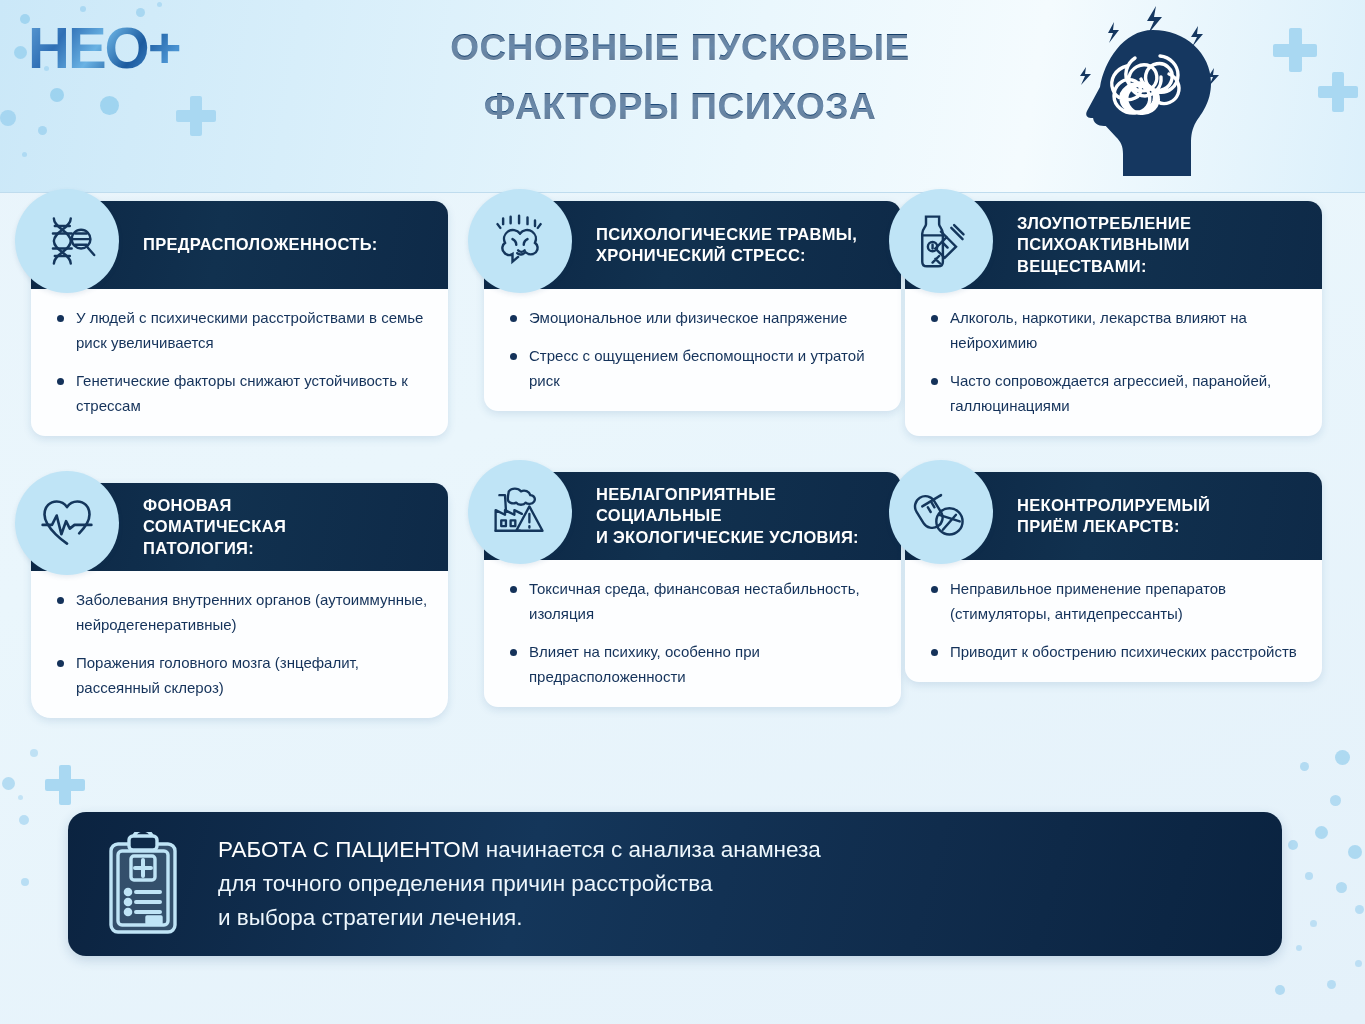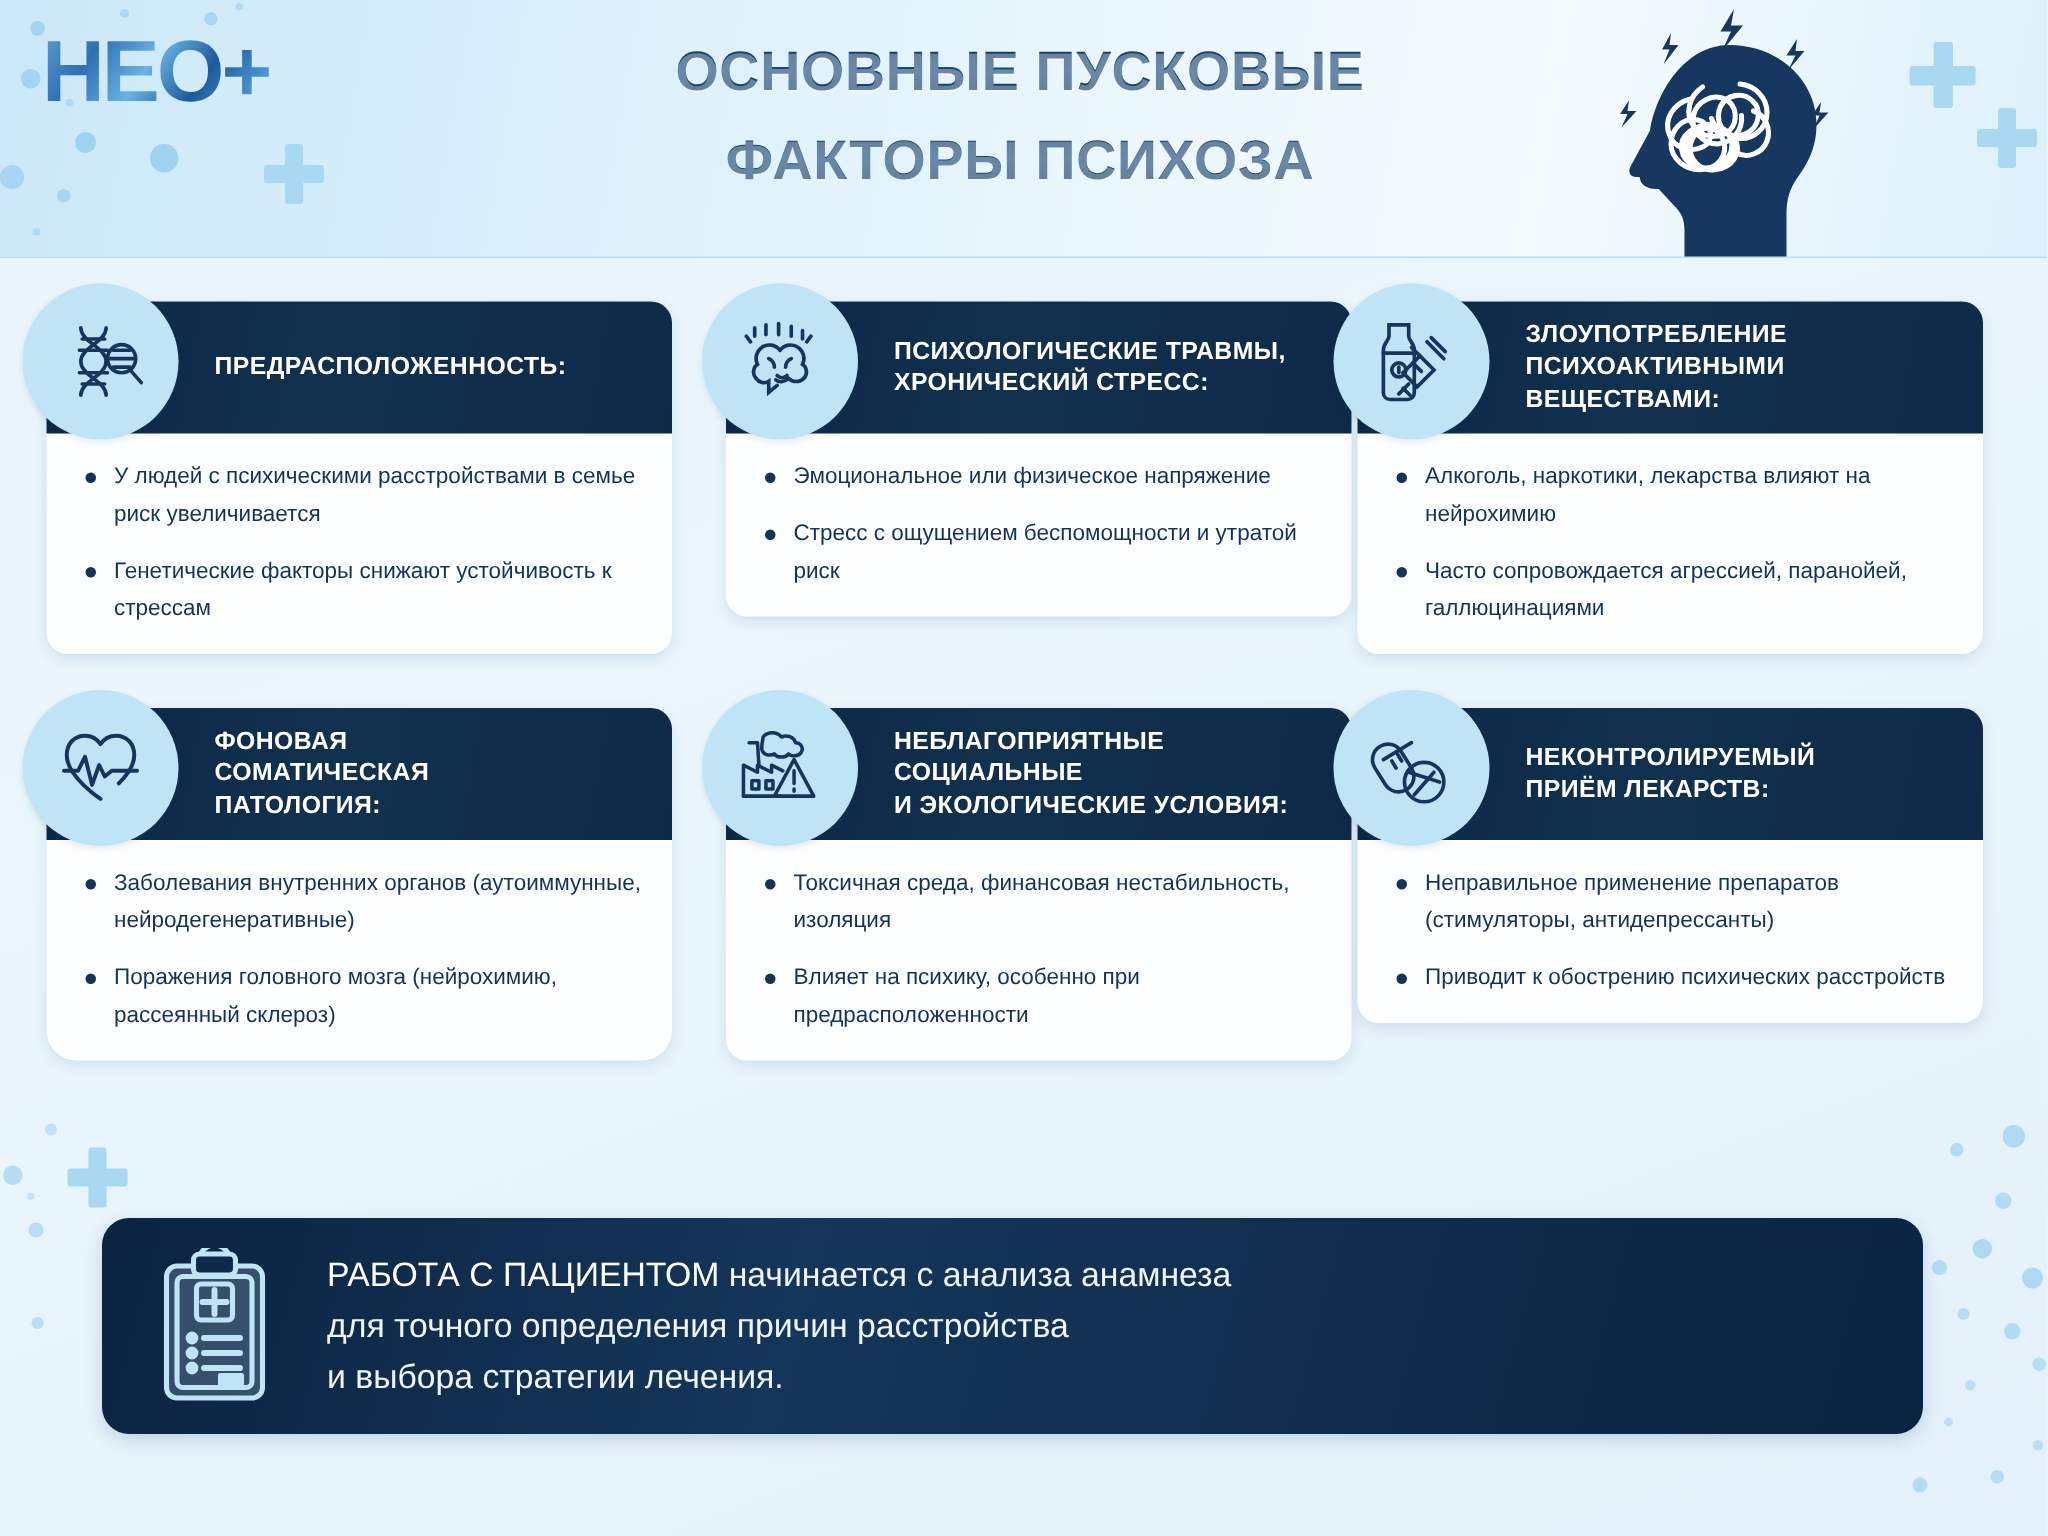"НЕО+" .header-band { height: 172px -> 193px }
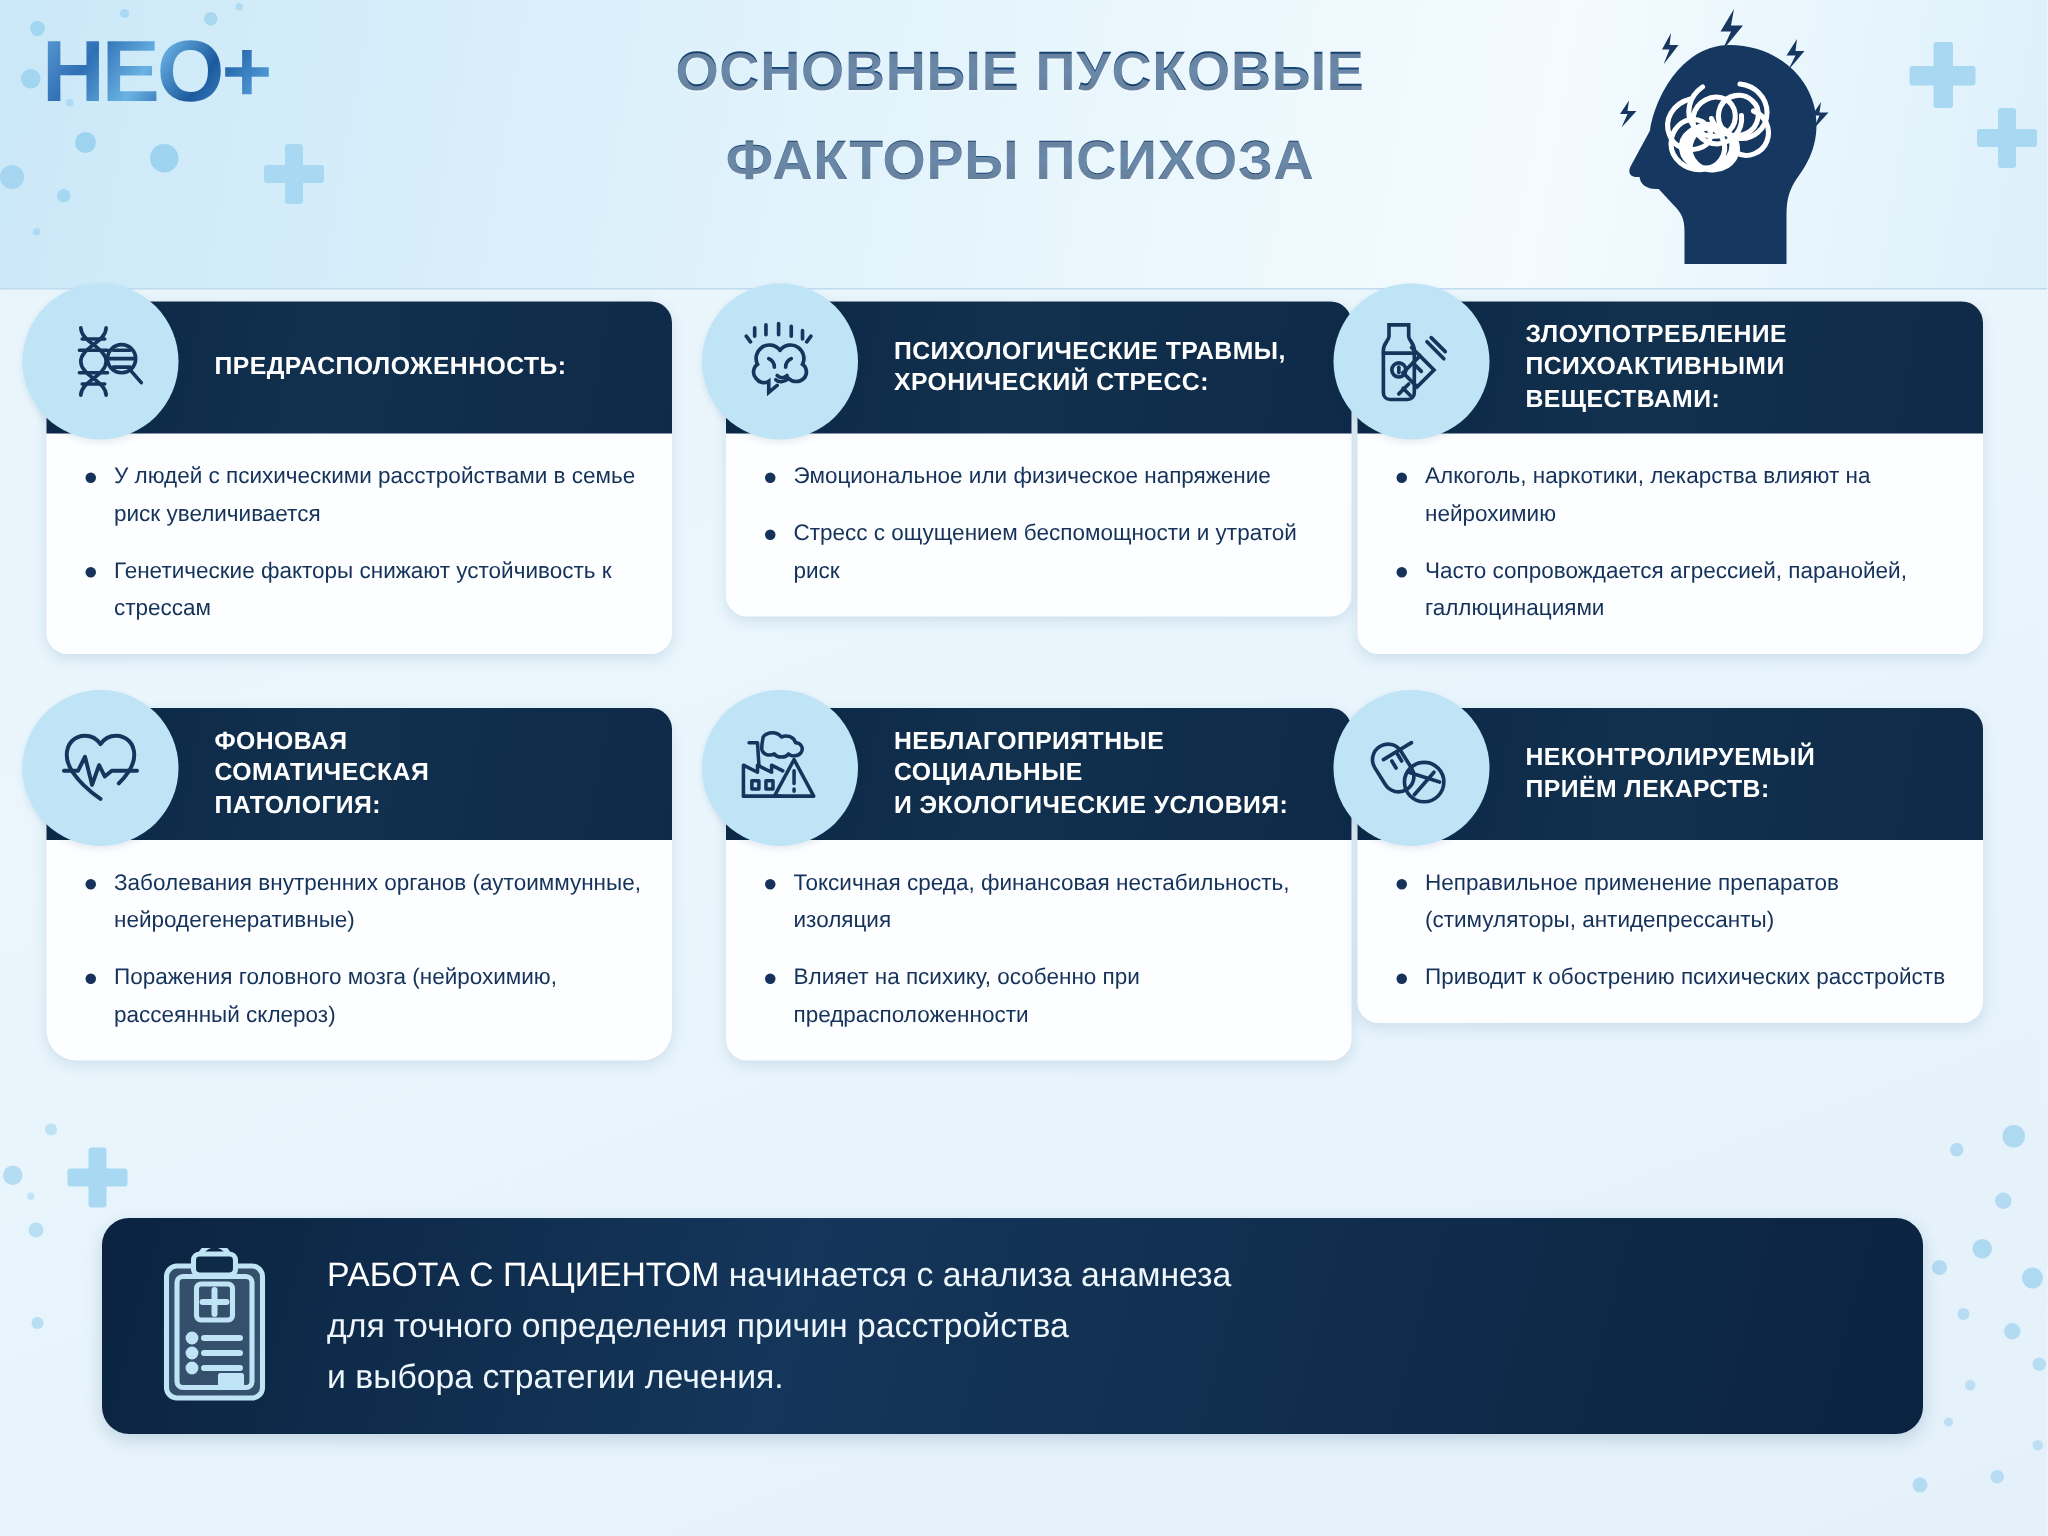"ФОНОВАЯ" div.card { top: 296px -> 307px }
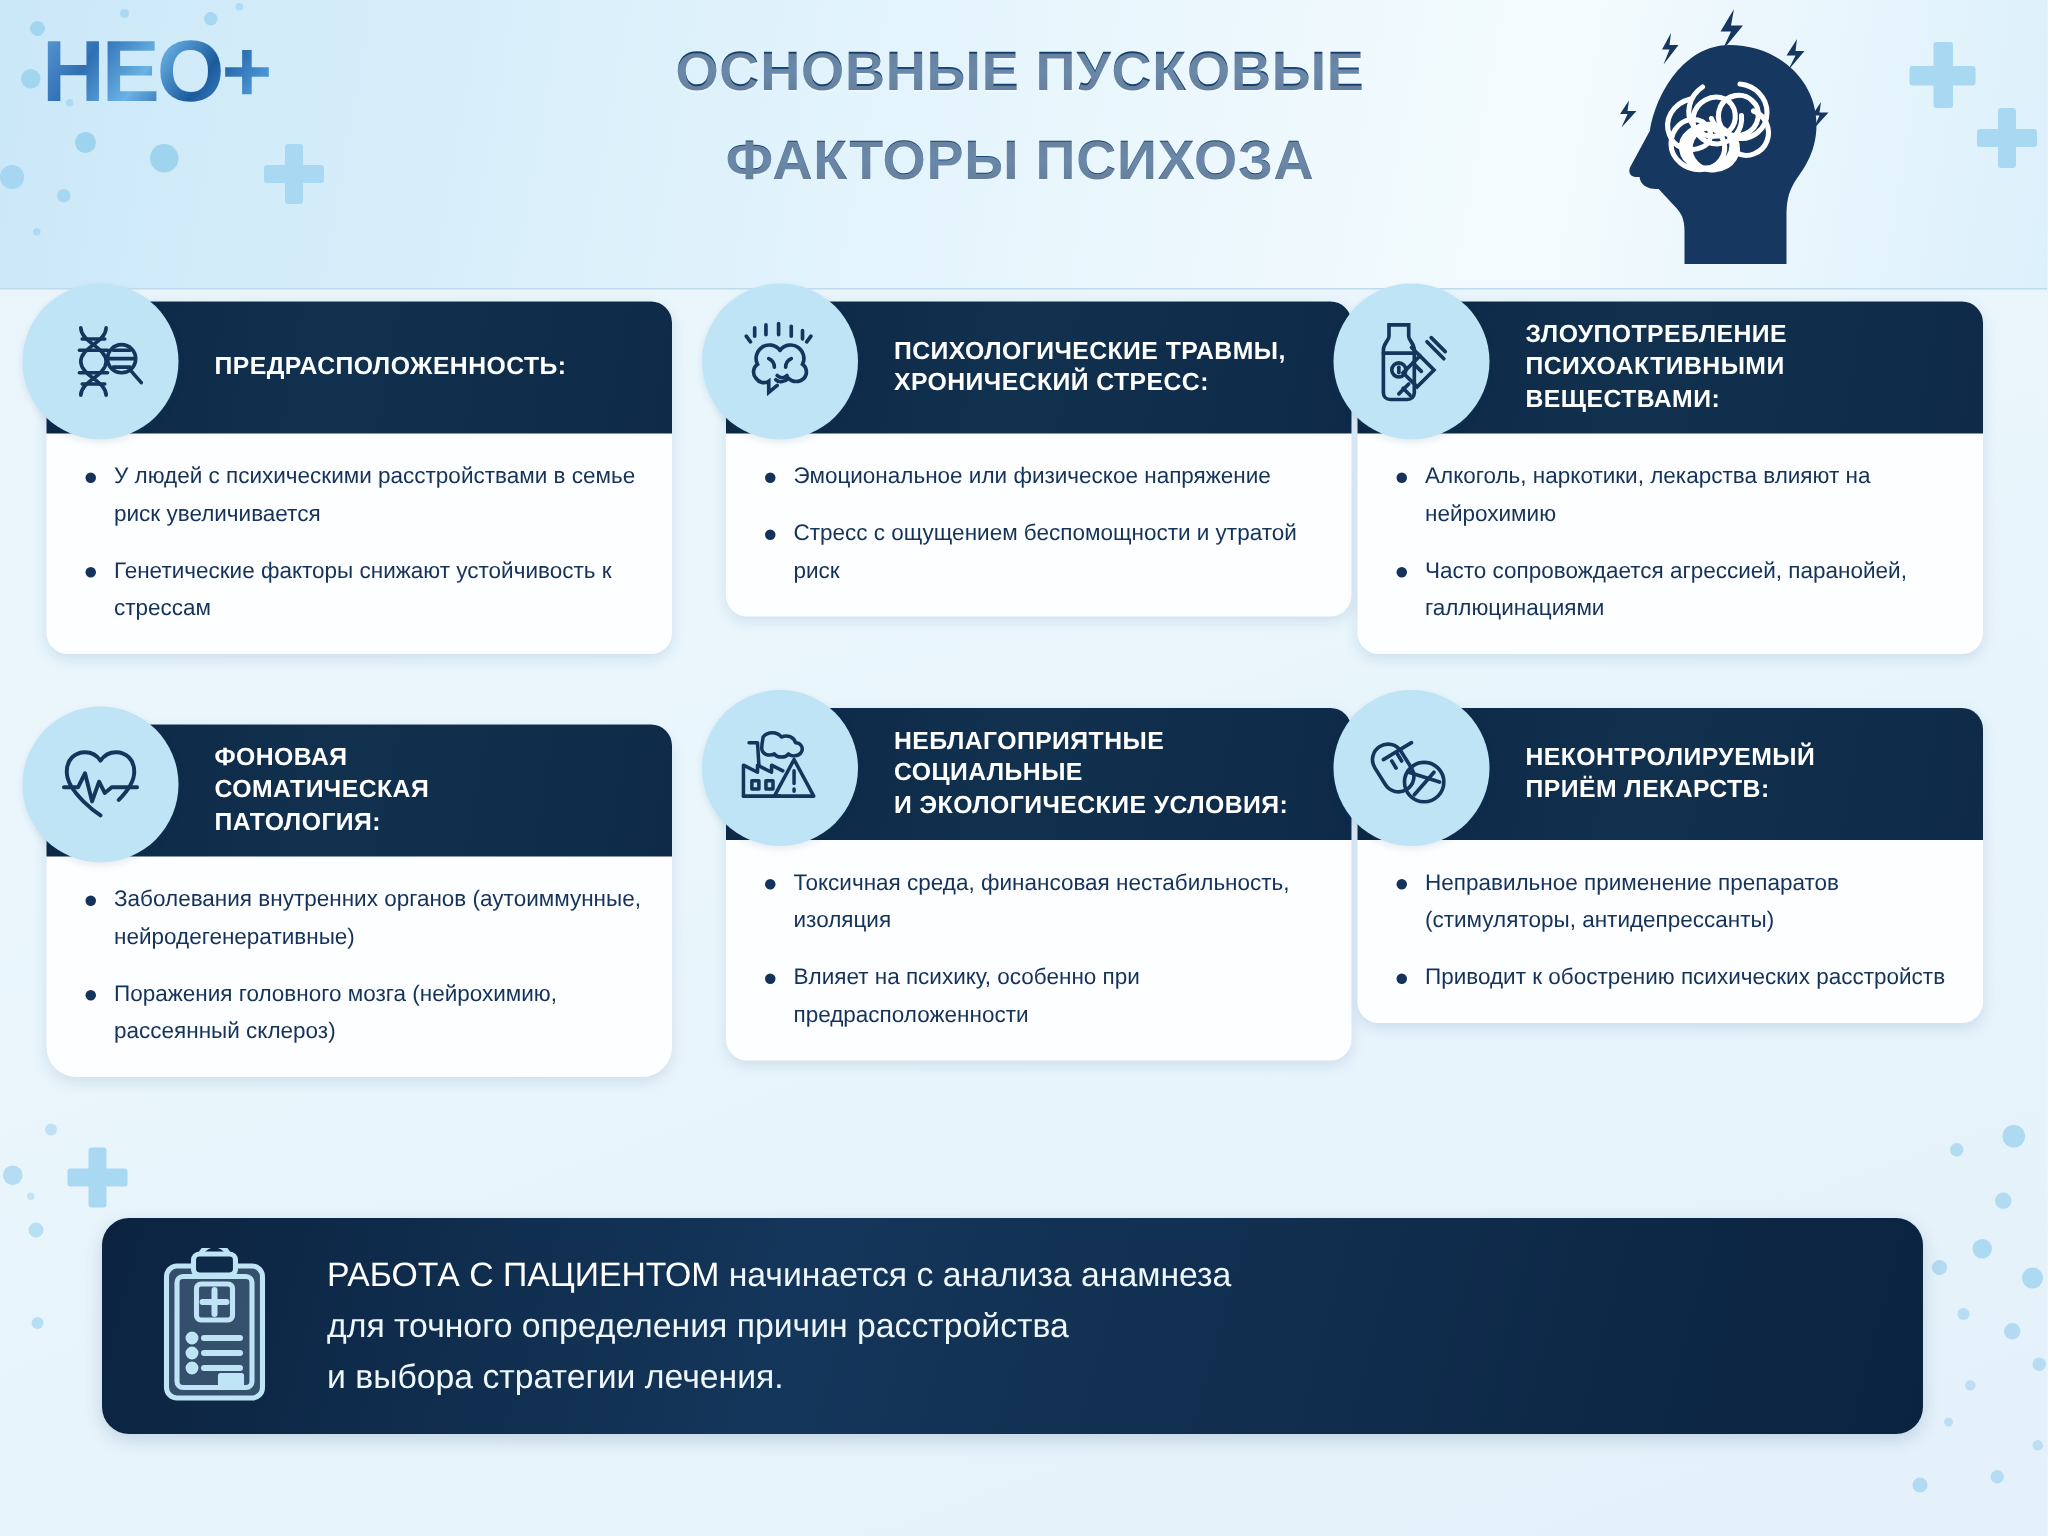"Поражения головного мозга (нейрохимию," li { text: нейрохимию -> знцефалит }
